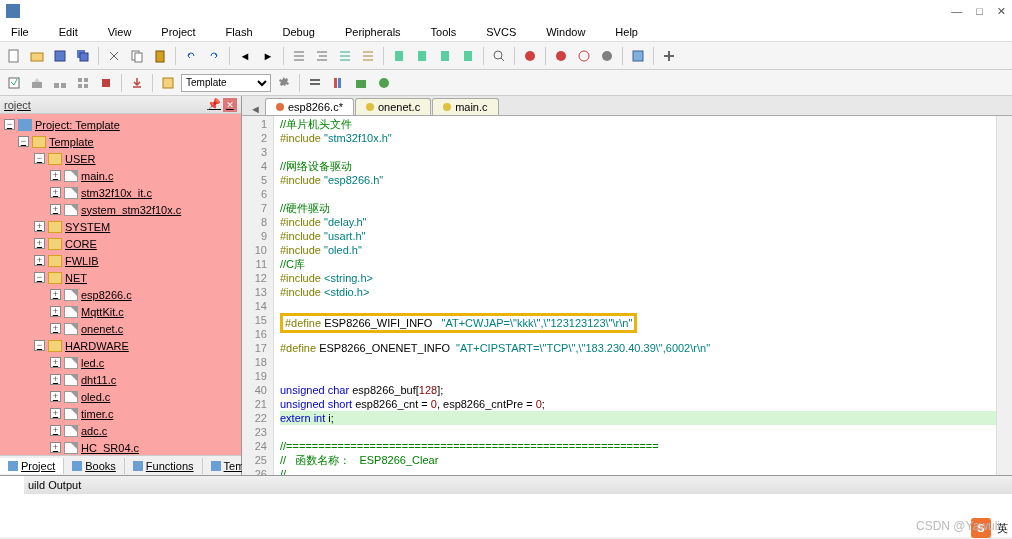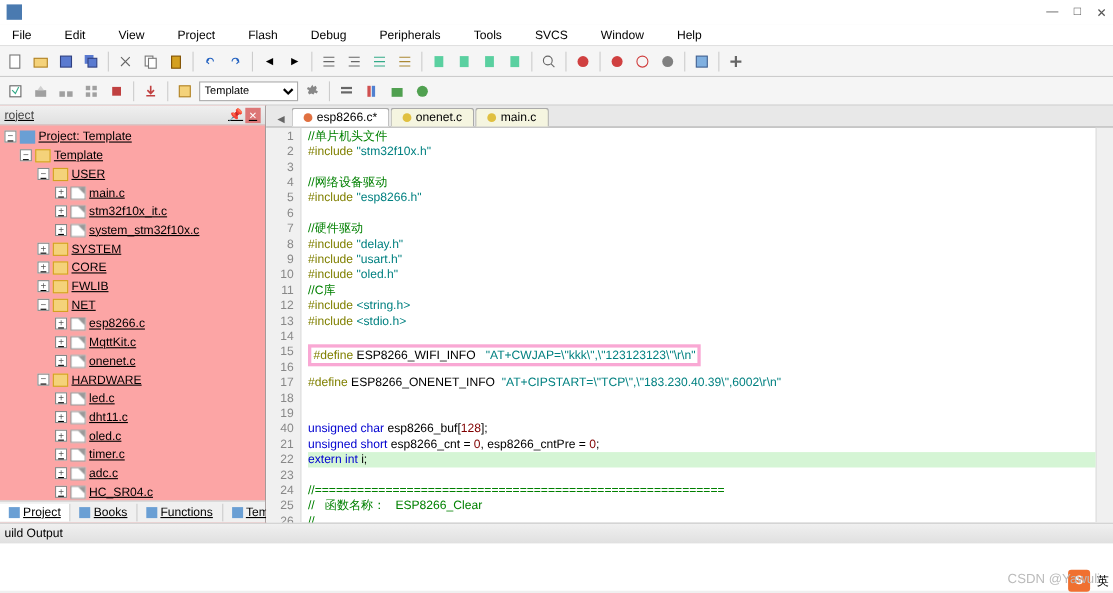"#define ESP8266_WIFI_INFO" .hl-box { border: 3px solid #f9a8d4 -> 3px solid #eab308 }
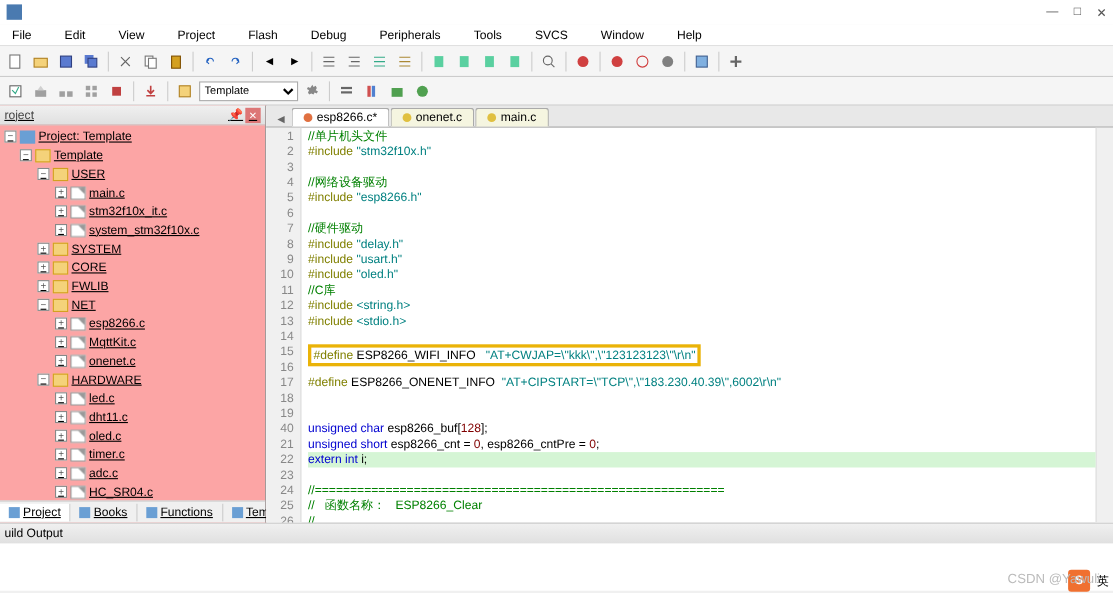"uild Output" .bhdr { margin-left: none -> 24px }
